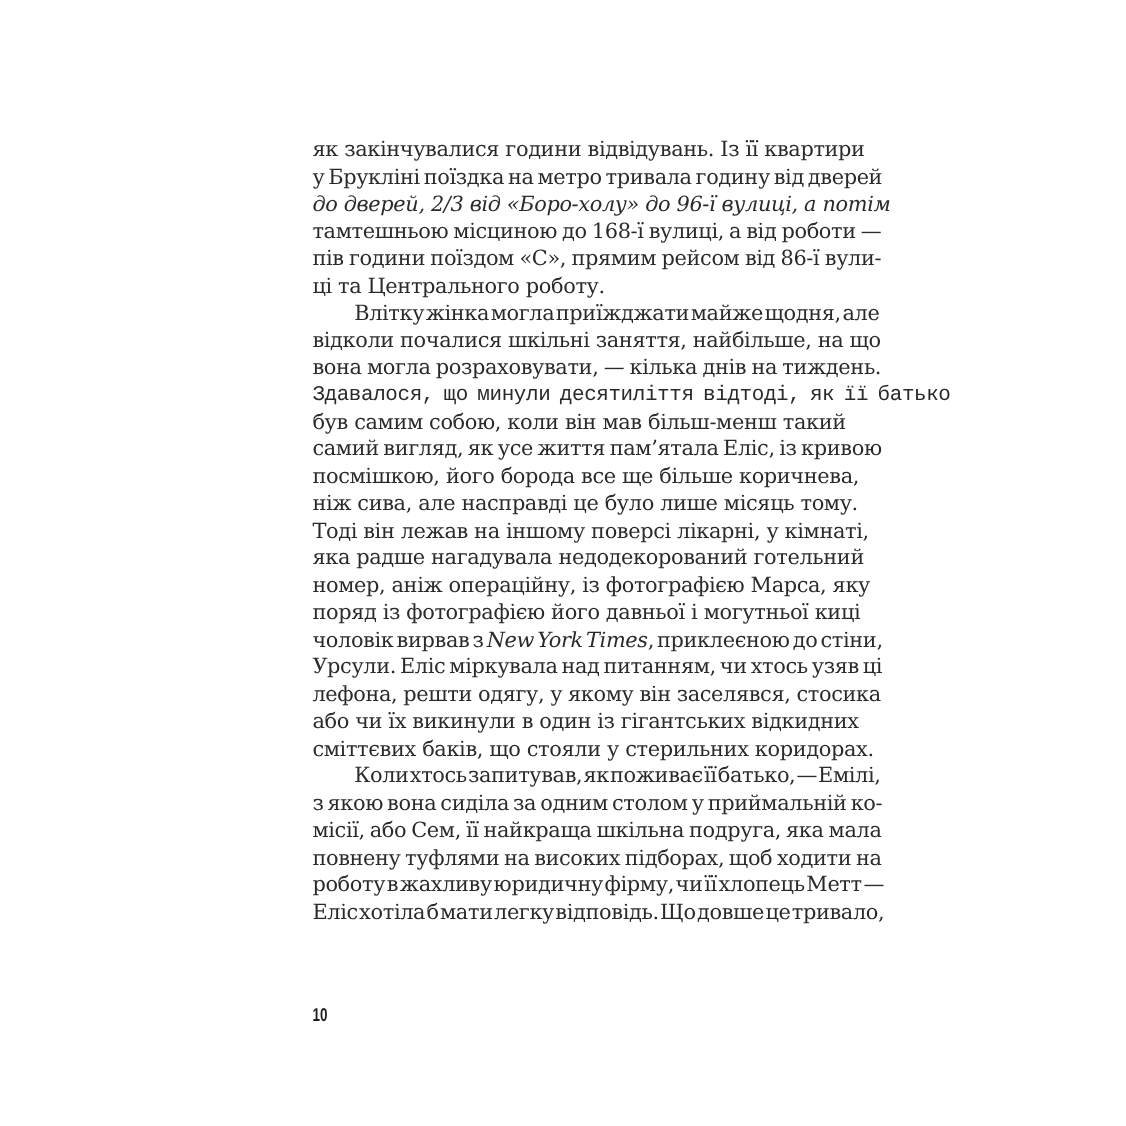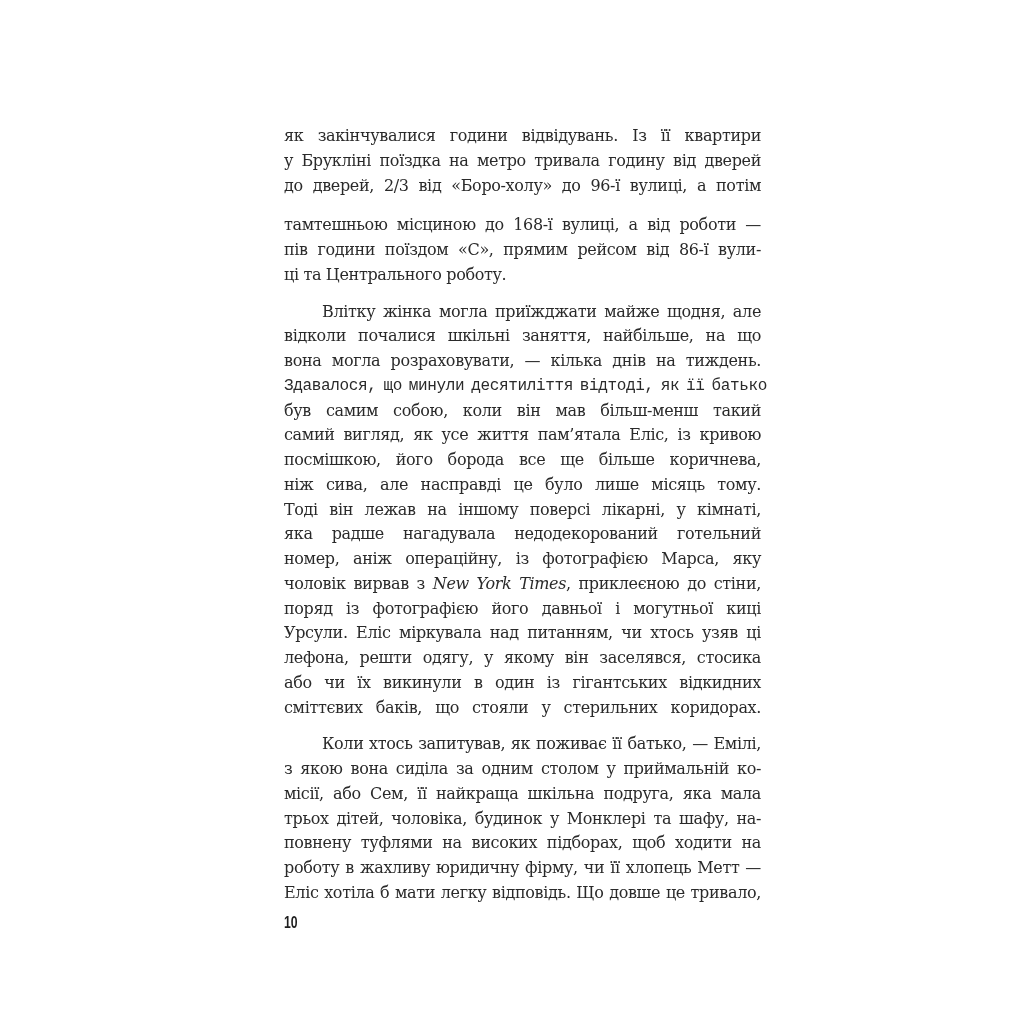"як закінчувалися години відвідувань. Із" .text-block { font-size: 16px -> 19px }
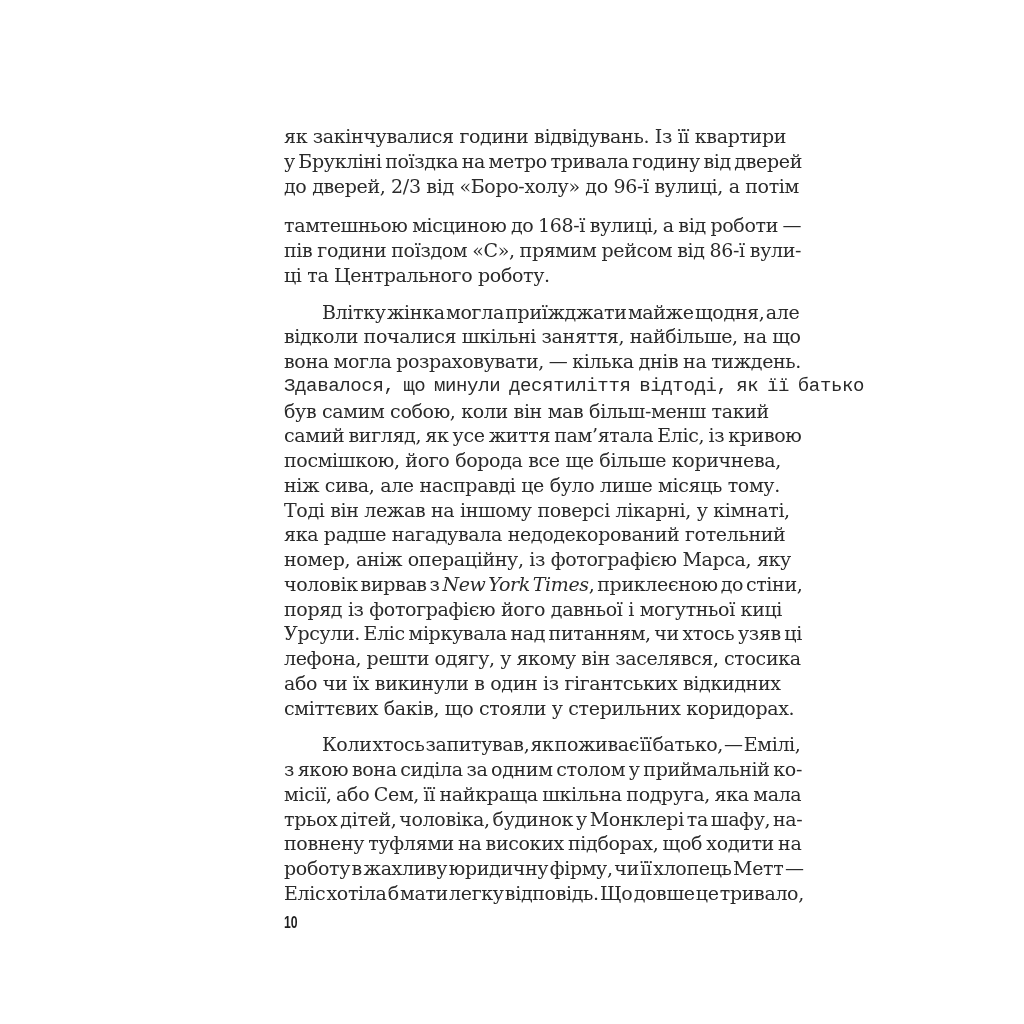"до дверей, 2/3 від «Боро-холу»" span.line { font-style: none -> italic }
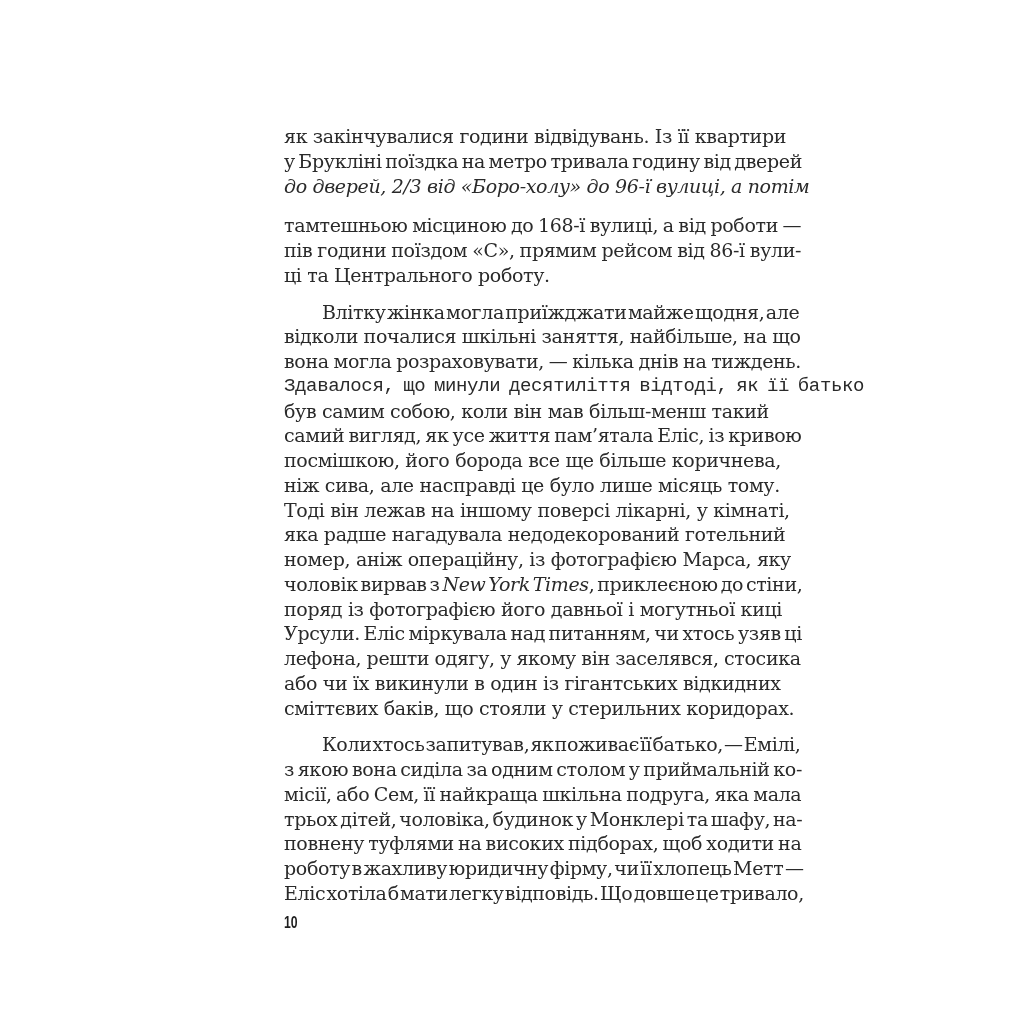"тамтешньою місциною до 168-ї вулиці," span.line { margin-top: 15px -> none }
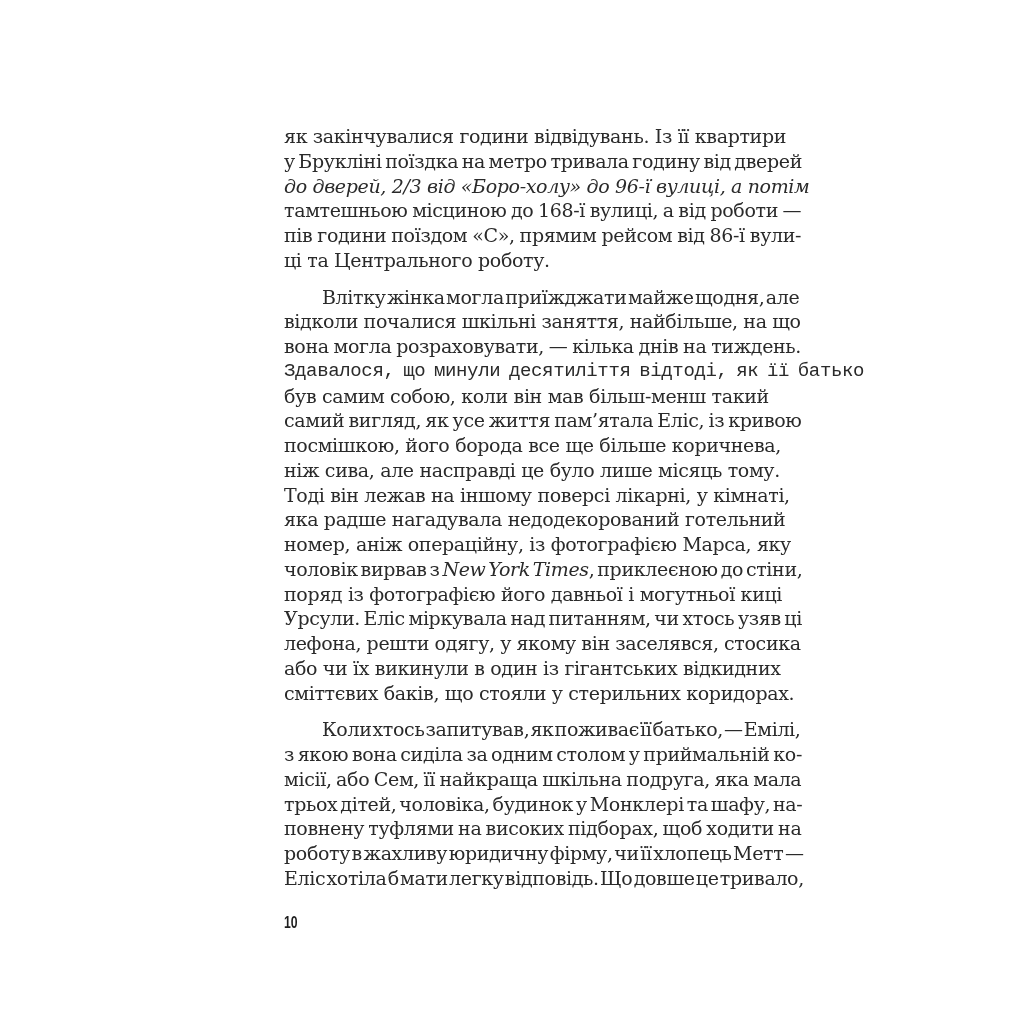"Влітку жінка могла приїжджати майже" .line.indent { margin-top: 12px -> none }
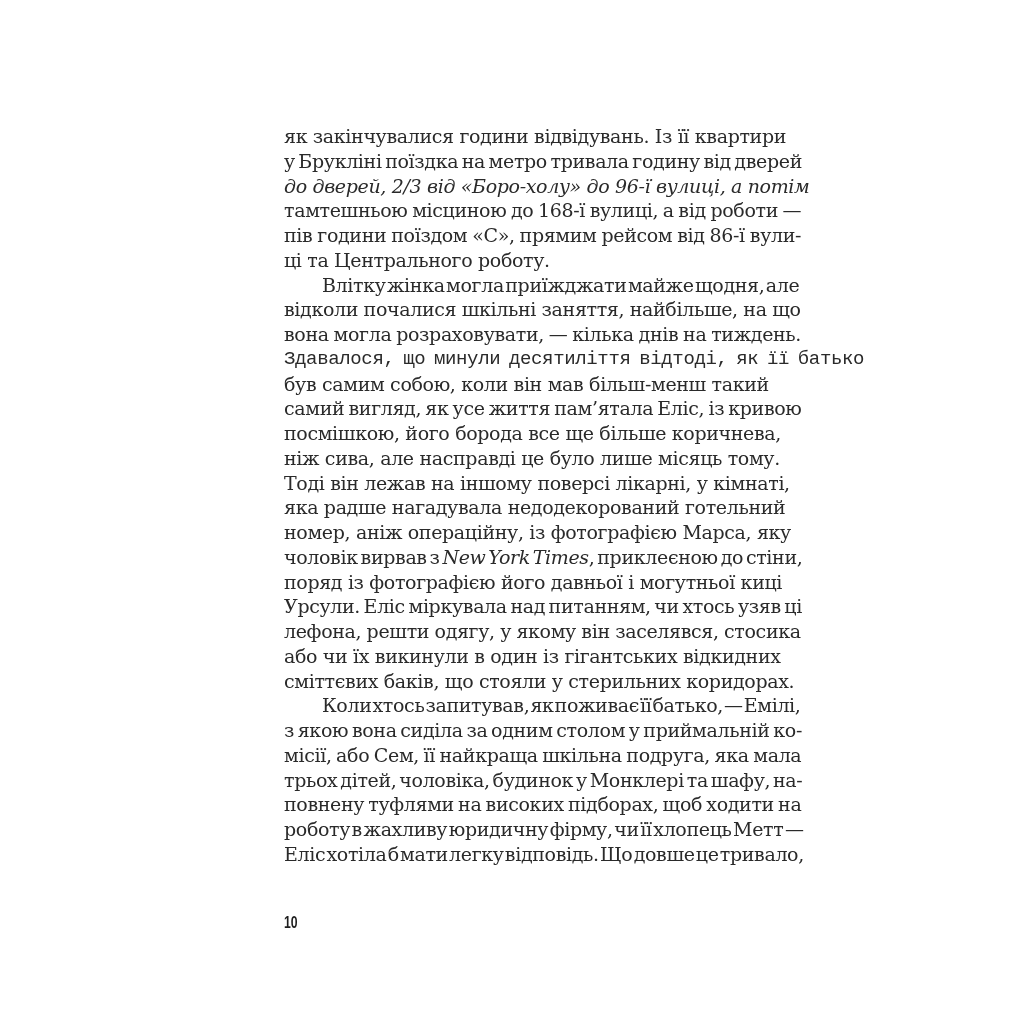"чоловік вирвав з New York" span.line { order: before "поряд із фотографією його давньої" -> after "поряд із фотографією його давньої" }
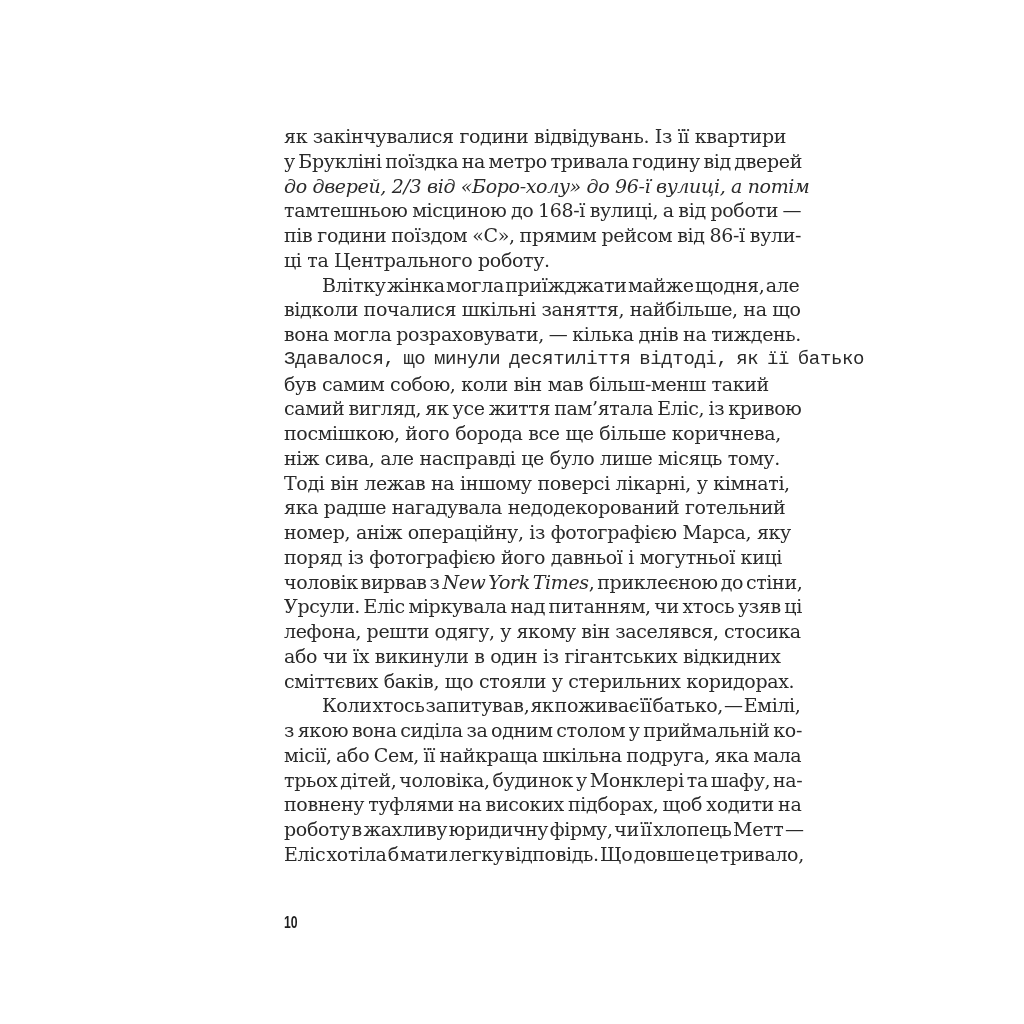"трьох дітей, чоловіка, будинок у" span.line { html: <span>трьох дітей, чоловіка, будинок у Монклері та шафу, на-</span> -> none }
